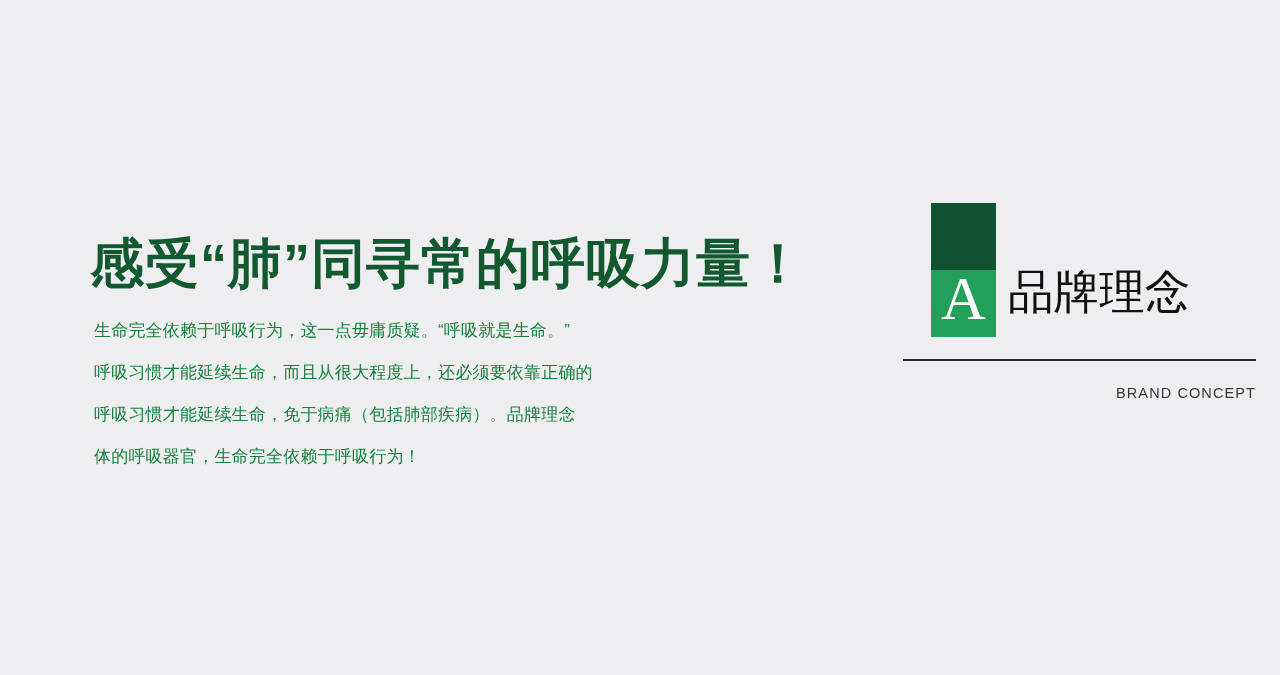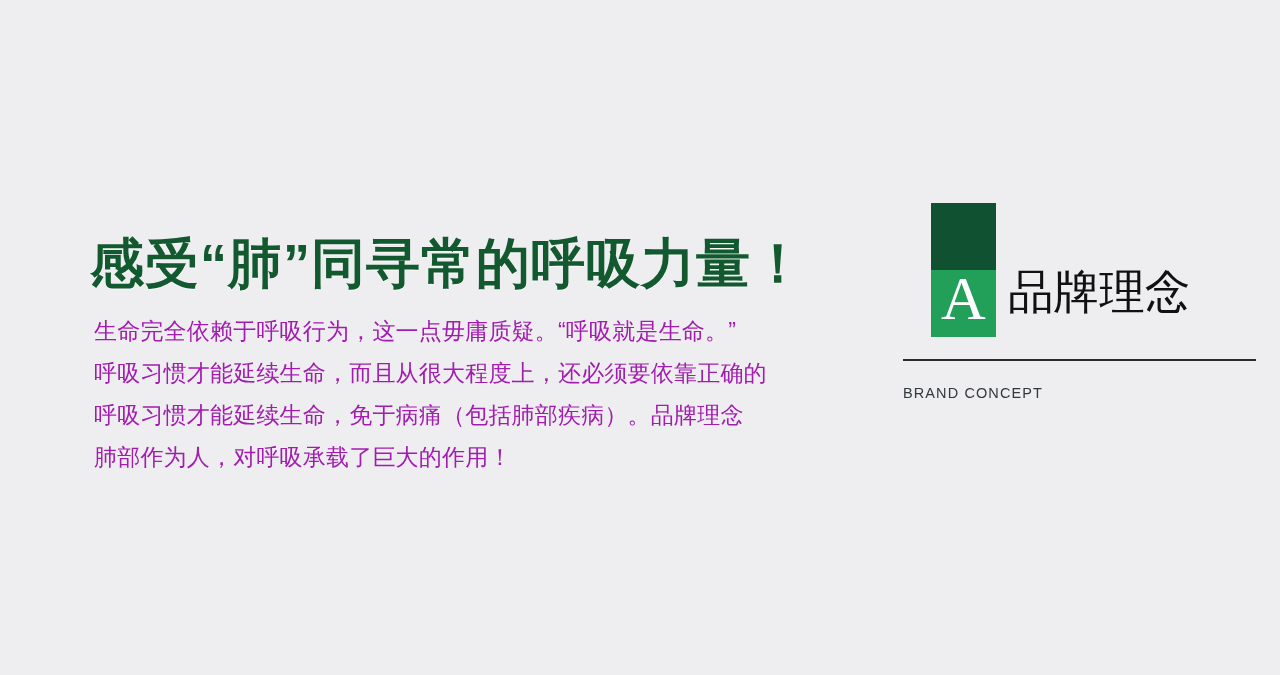"生命完全依赖于呼吸行为，这一点毋庸质疑。“呼吸就是生命。”" .body-line { color: #a21caf -> #15803d; font-size: 23px -> 17px }
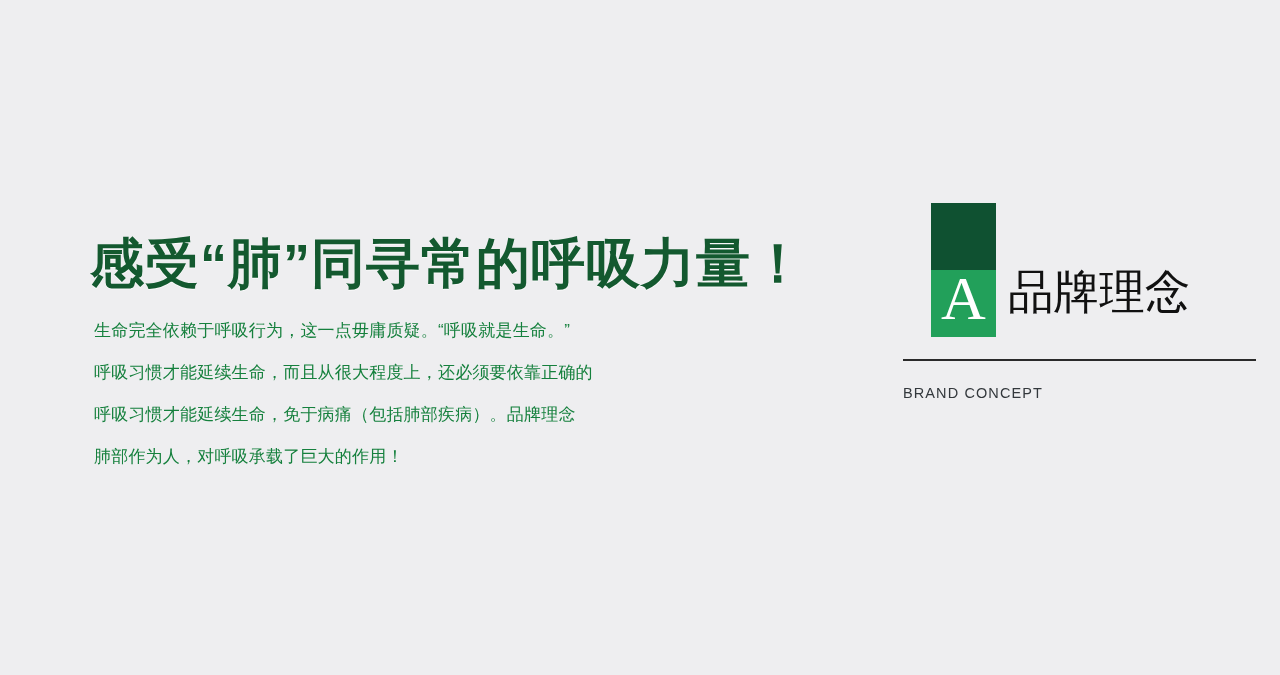"BRAND CONCEPT" .brand-sub { text-align: none -> right }
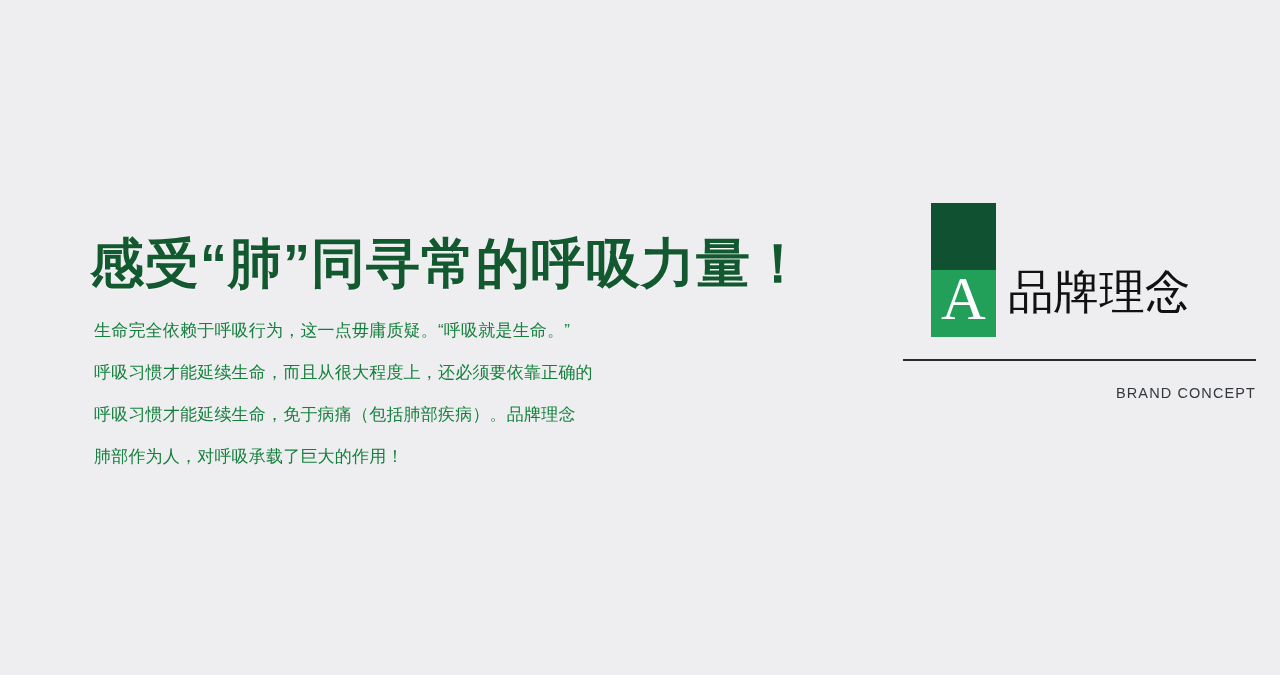"肺部作为人，对呼吸承载了巨大的作用！" div.body-line { text: 肺部作为人，对呼吸承载了巨大的作用 -> 体的呼吸器官，生命完全依赖于呼吸行为 }
